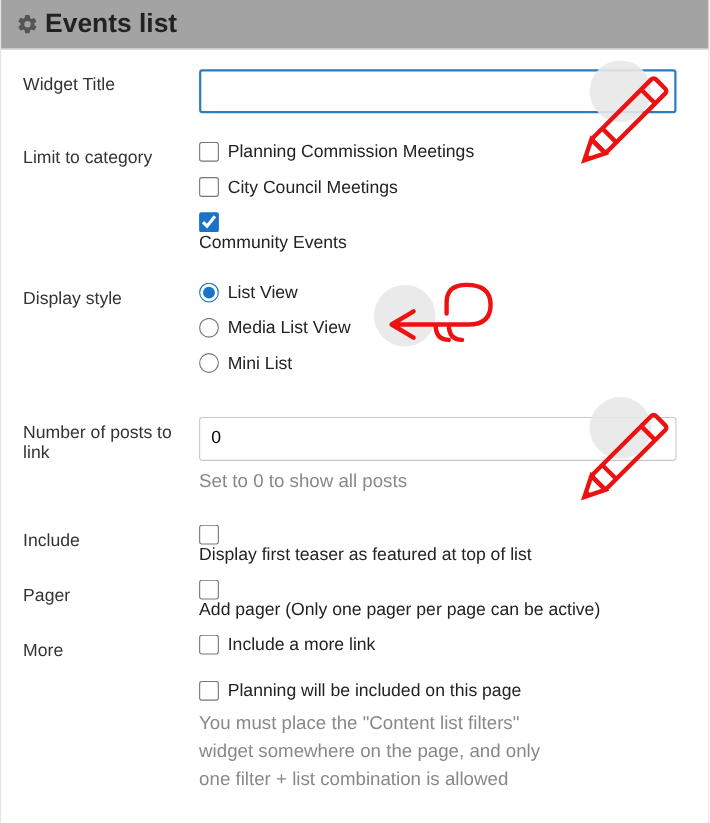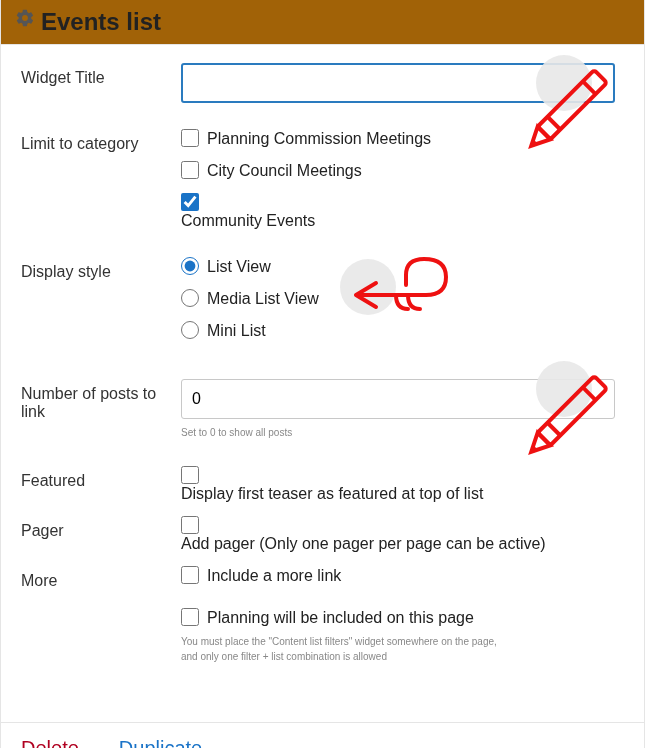"Events list" .panel-header { align-items: flex-start -> center; background: #a16207 -> #a3a3a3 }
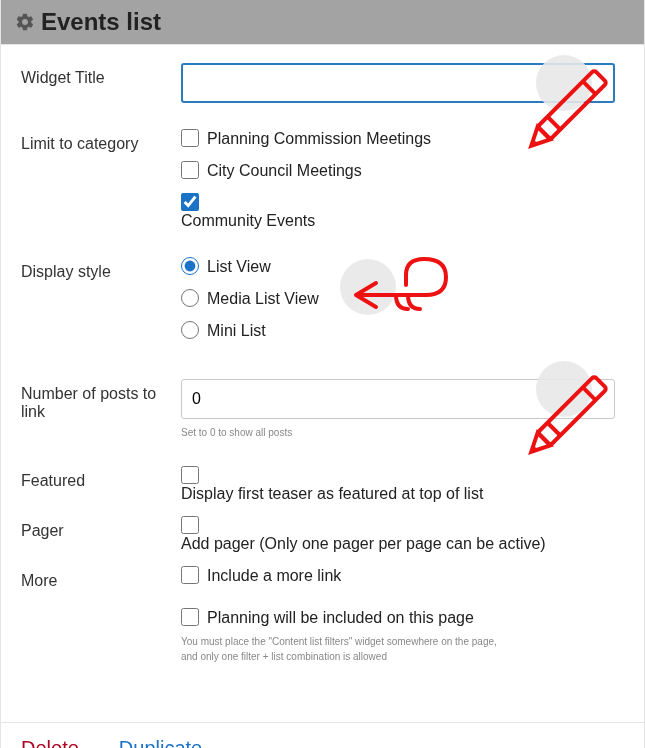"Set to 0 to show" .help-text { font-size: 10px -> 17px }
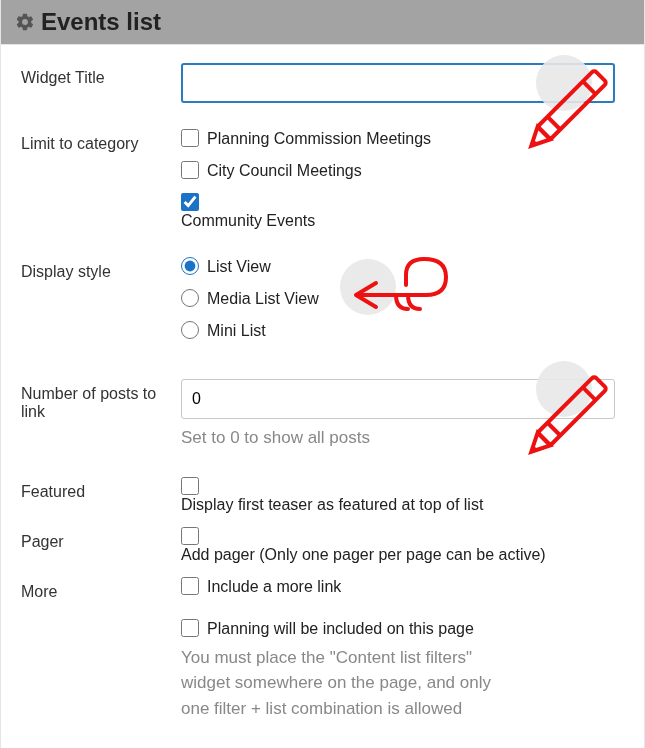"Featured" div.label-col { text: Featured -> Include }
